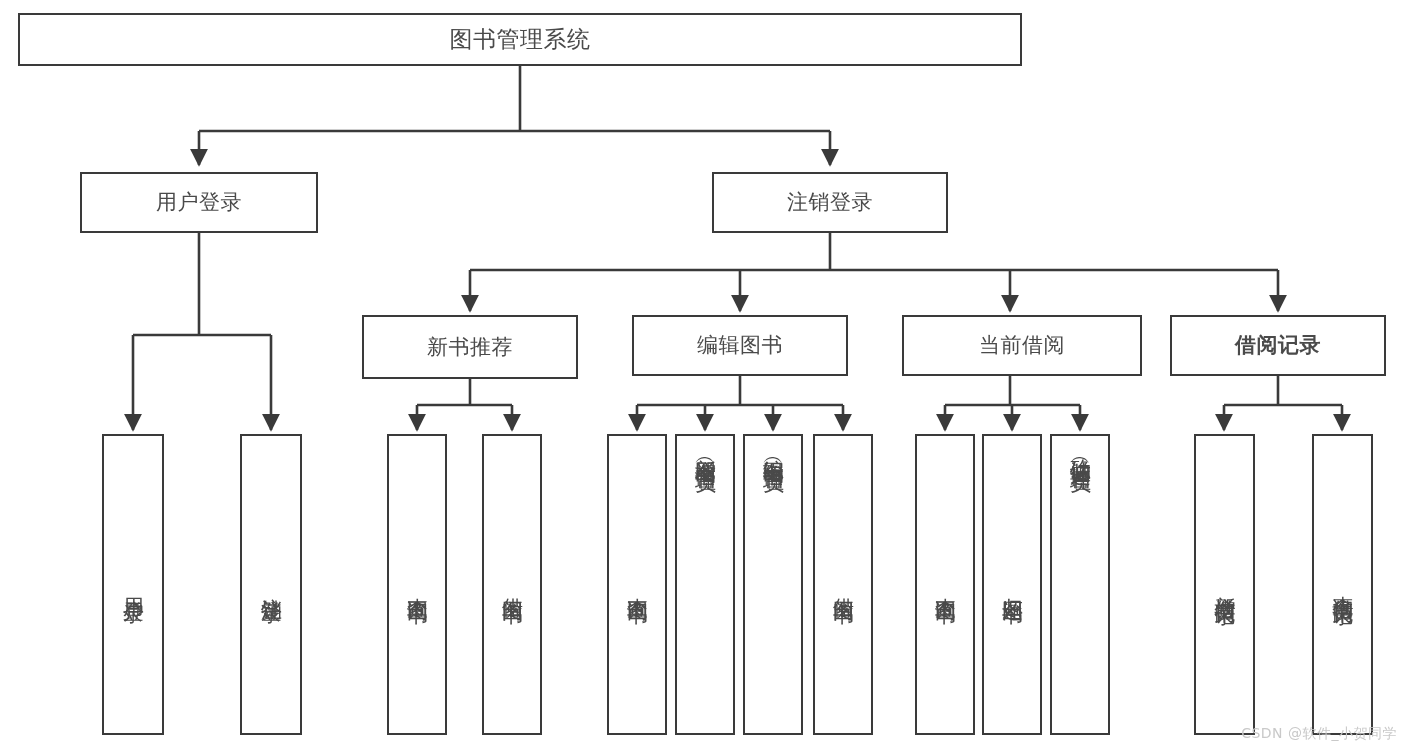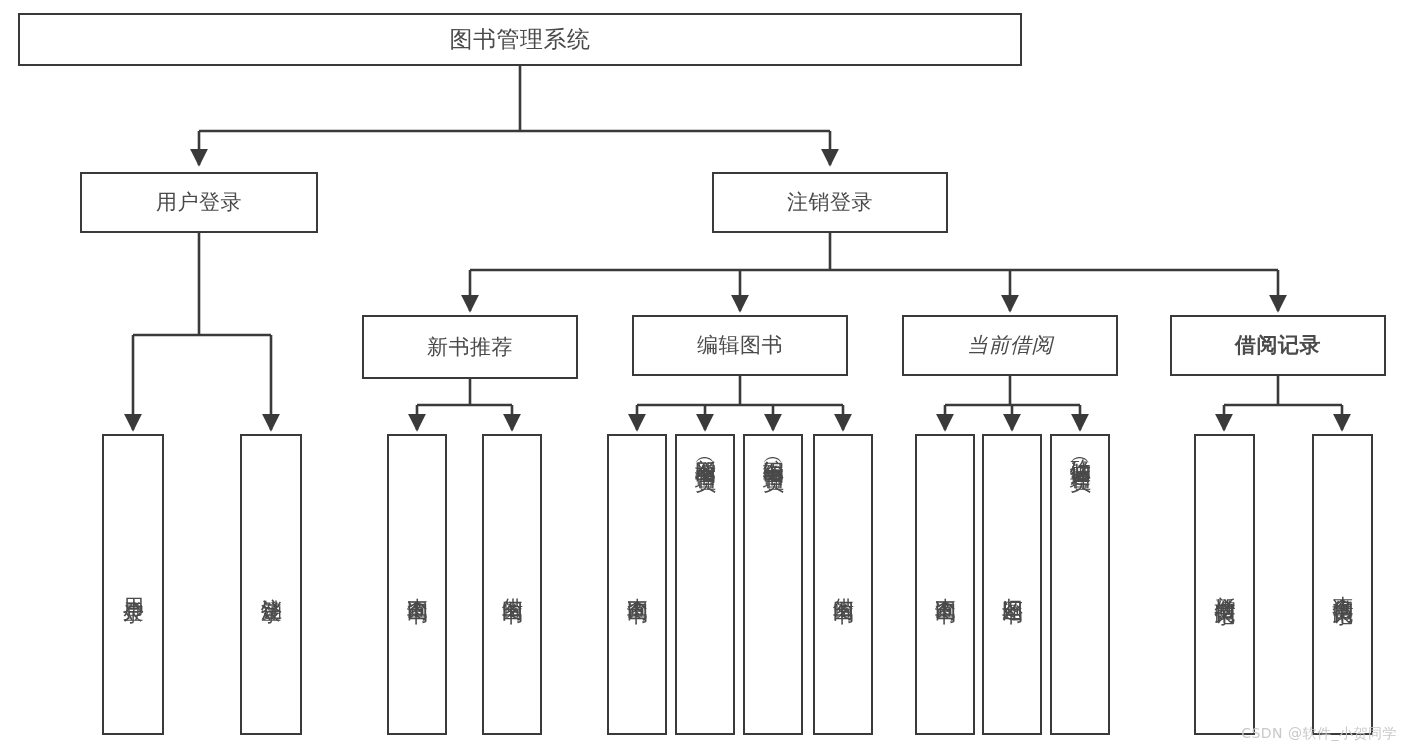"当前借阅" div.node { font-style: italic -> none; width: 216px -> 240px }
